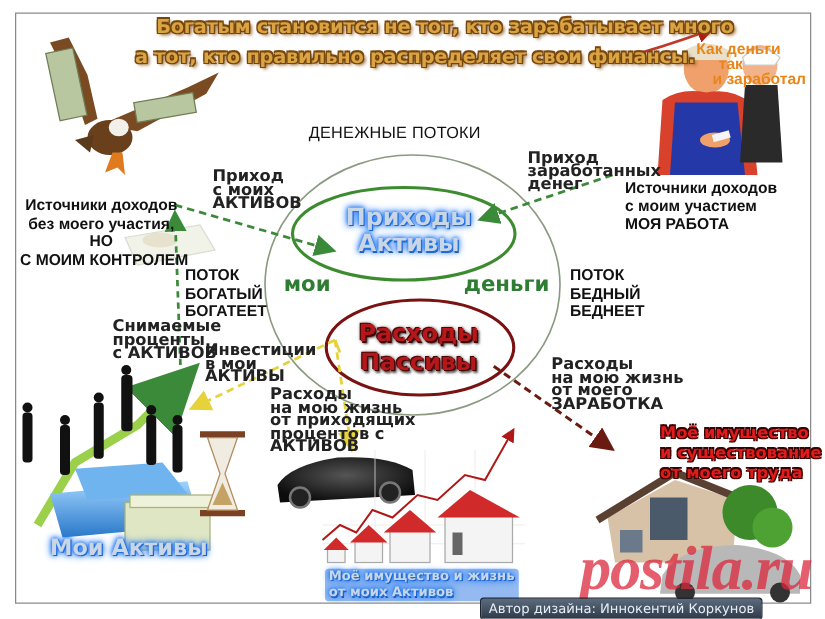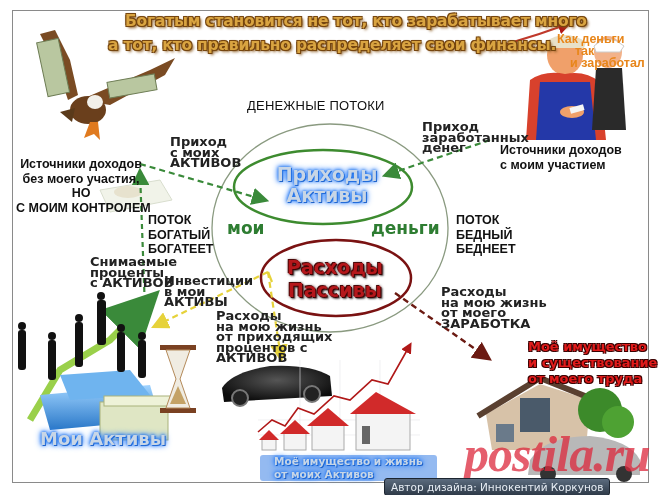"МОЯ РАБОТА" div { html: none -> <div>МОЯ РАБОТА</div> }
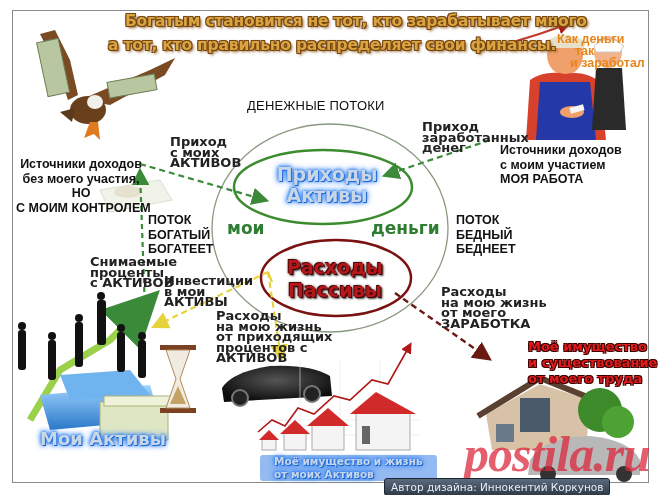"Моё имущество и жизнь" div.abs { padding: 0 14px -> 0 3px }
